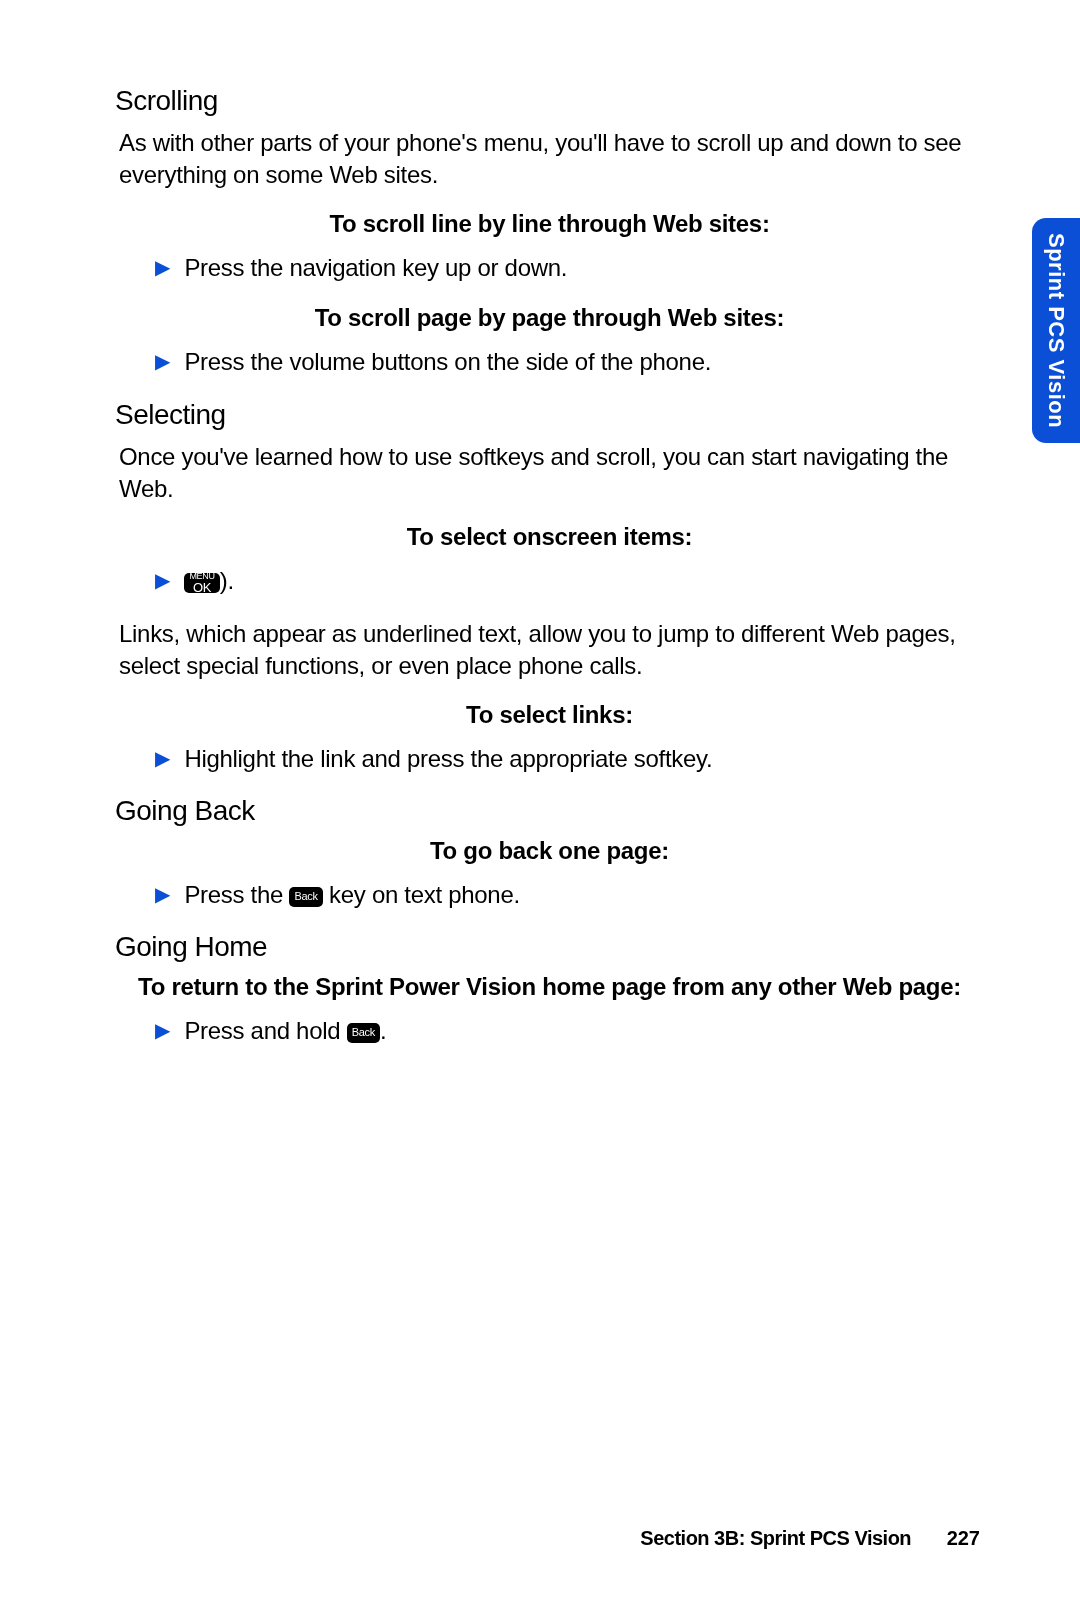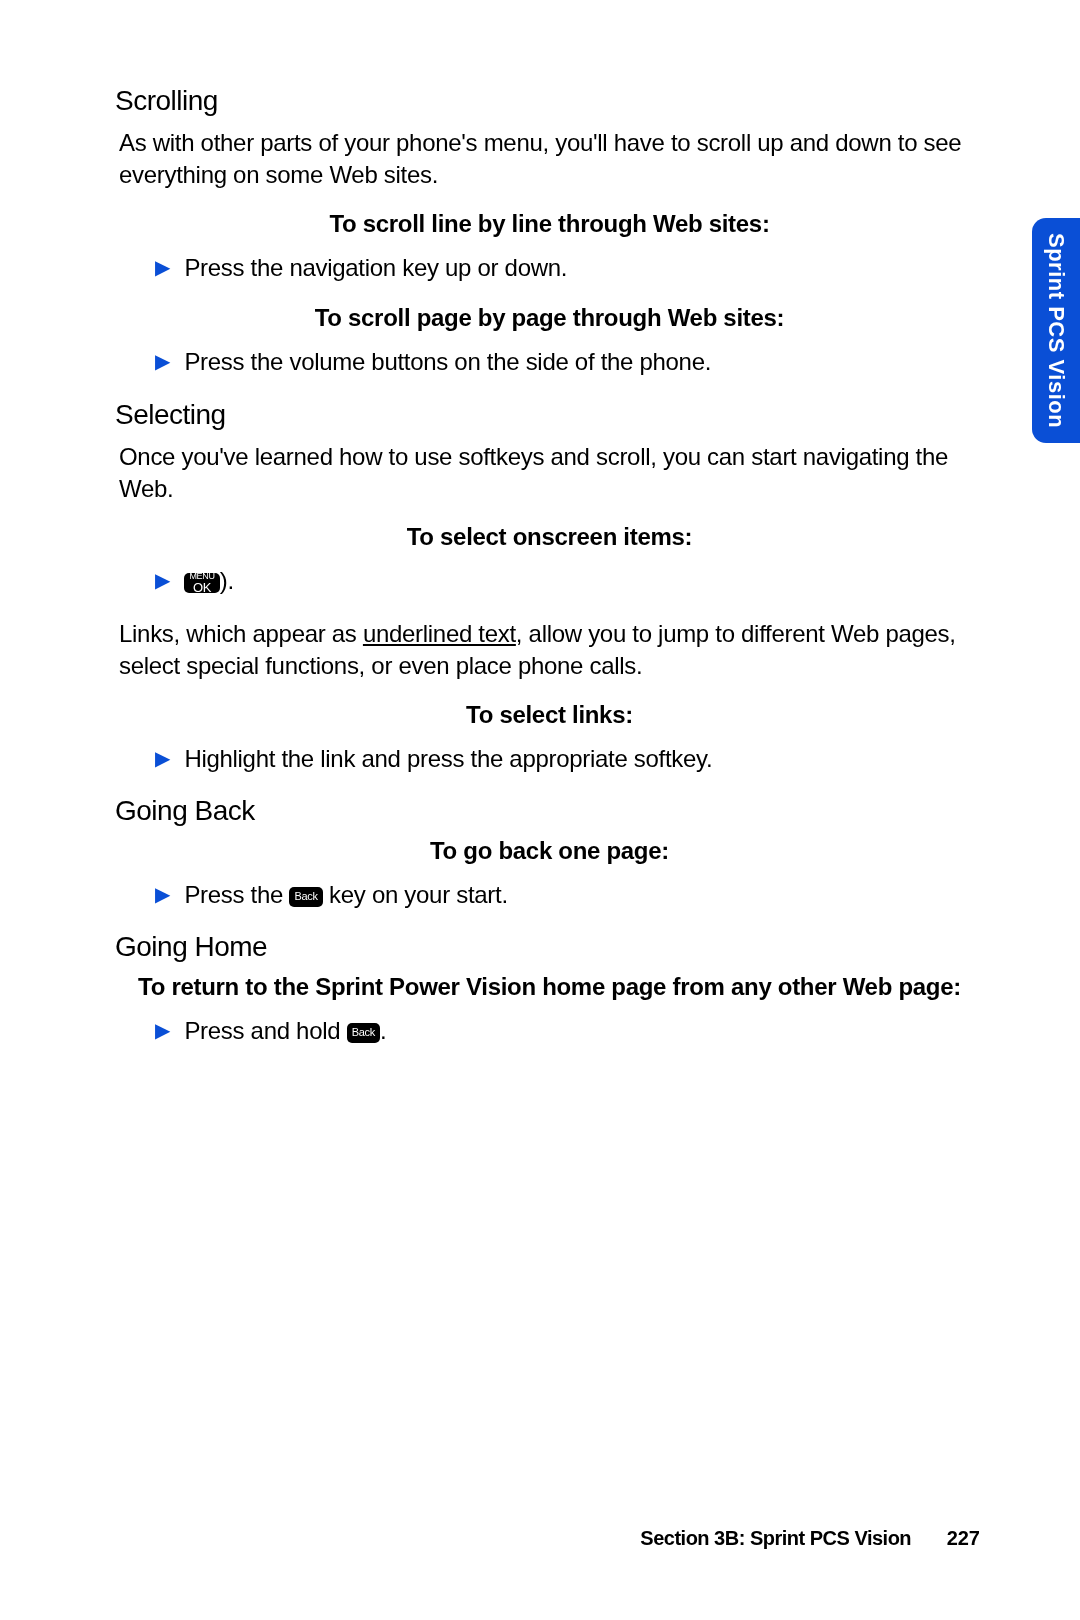"underlined text" .underline { text-decoration: underline -> none }
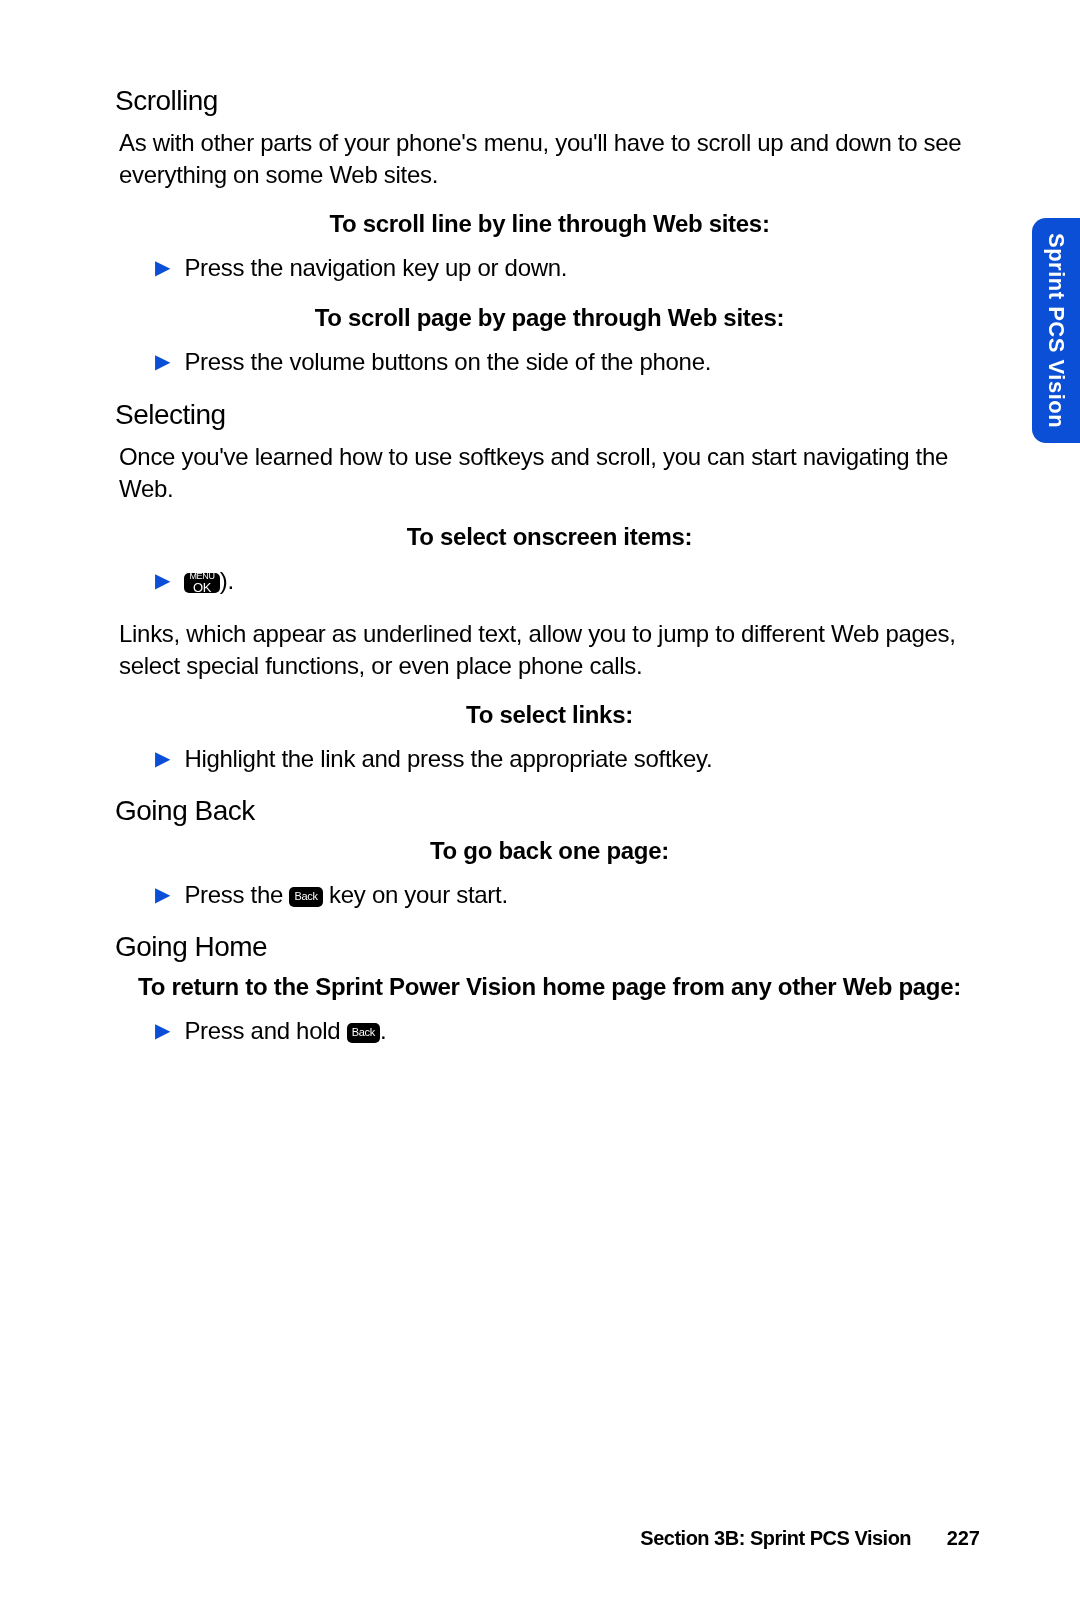"key on your start." span { text: your start -> text phone }
